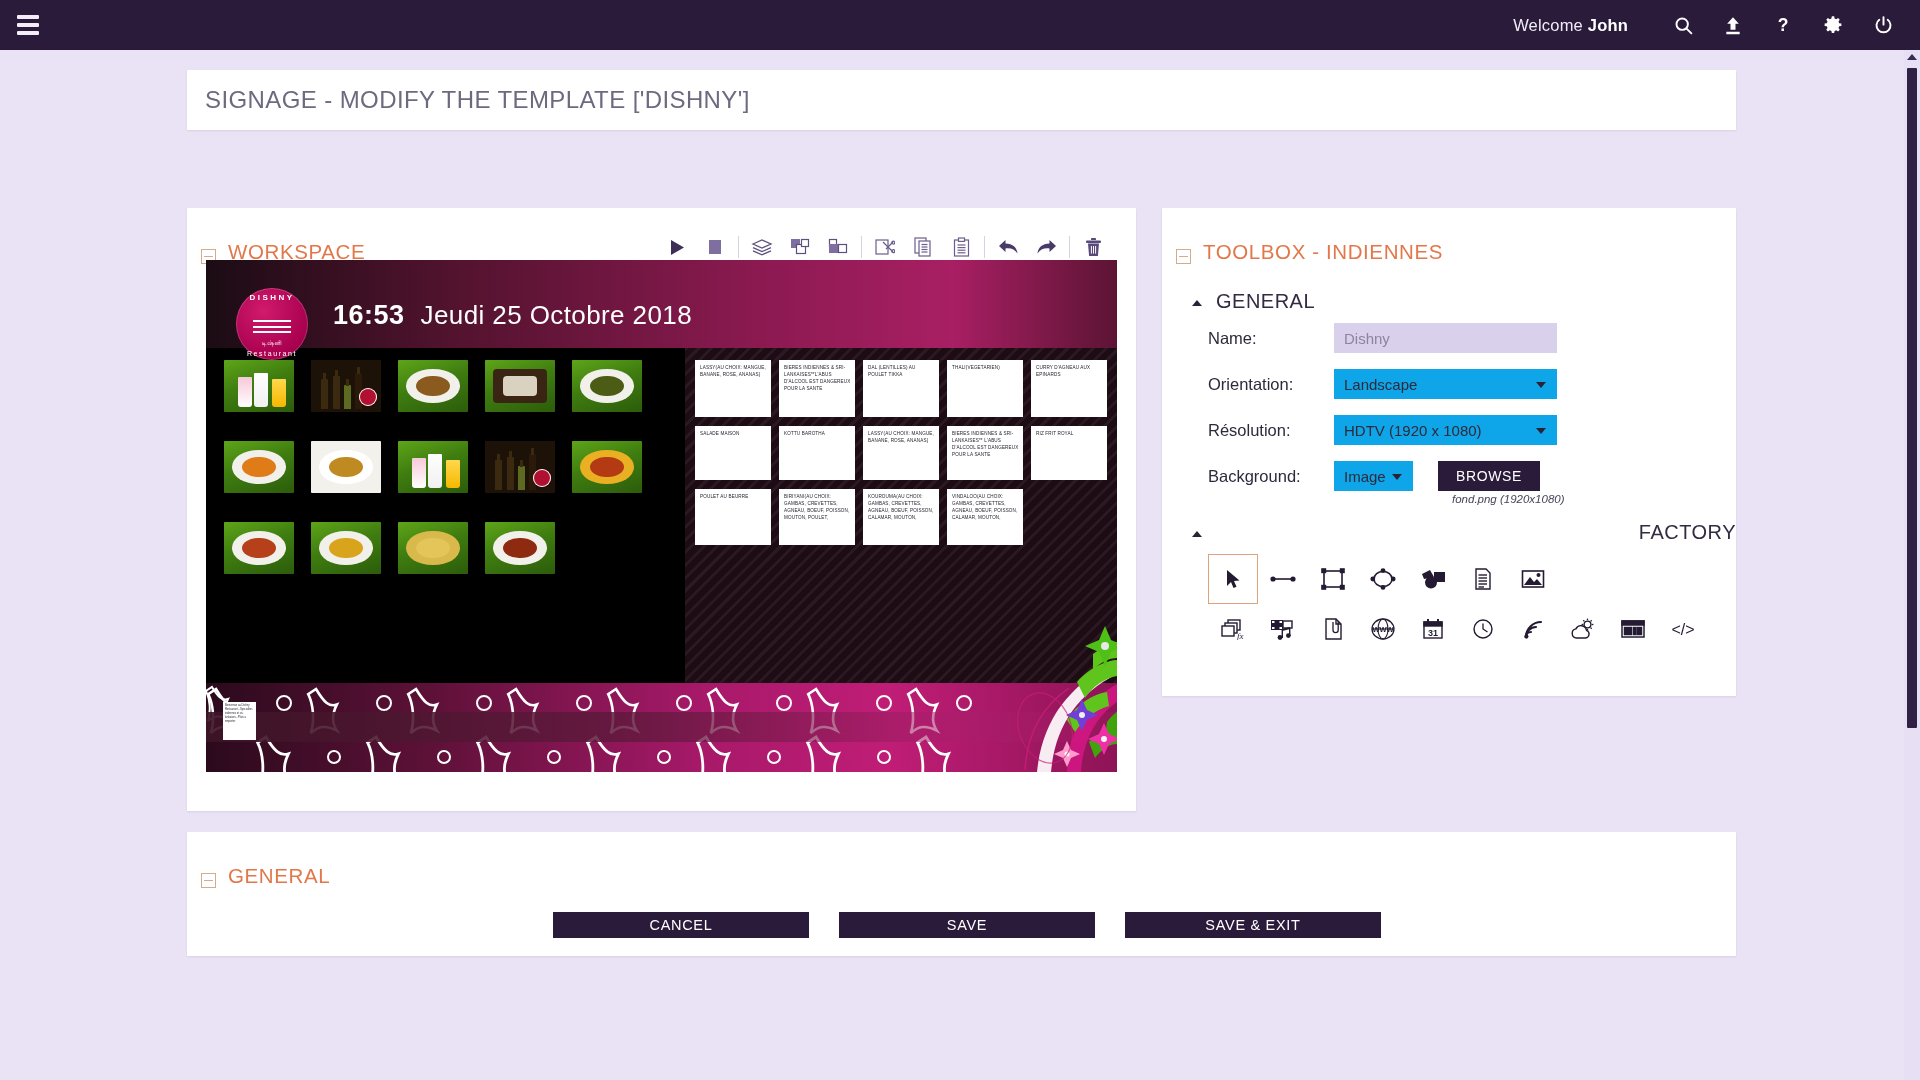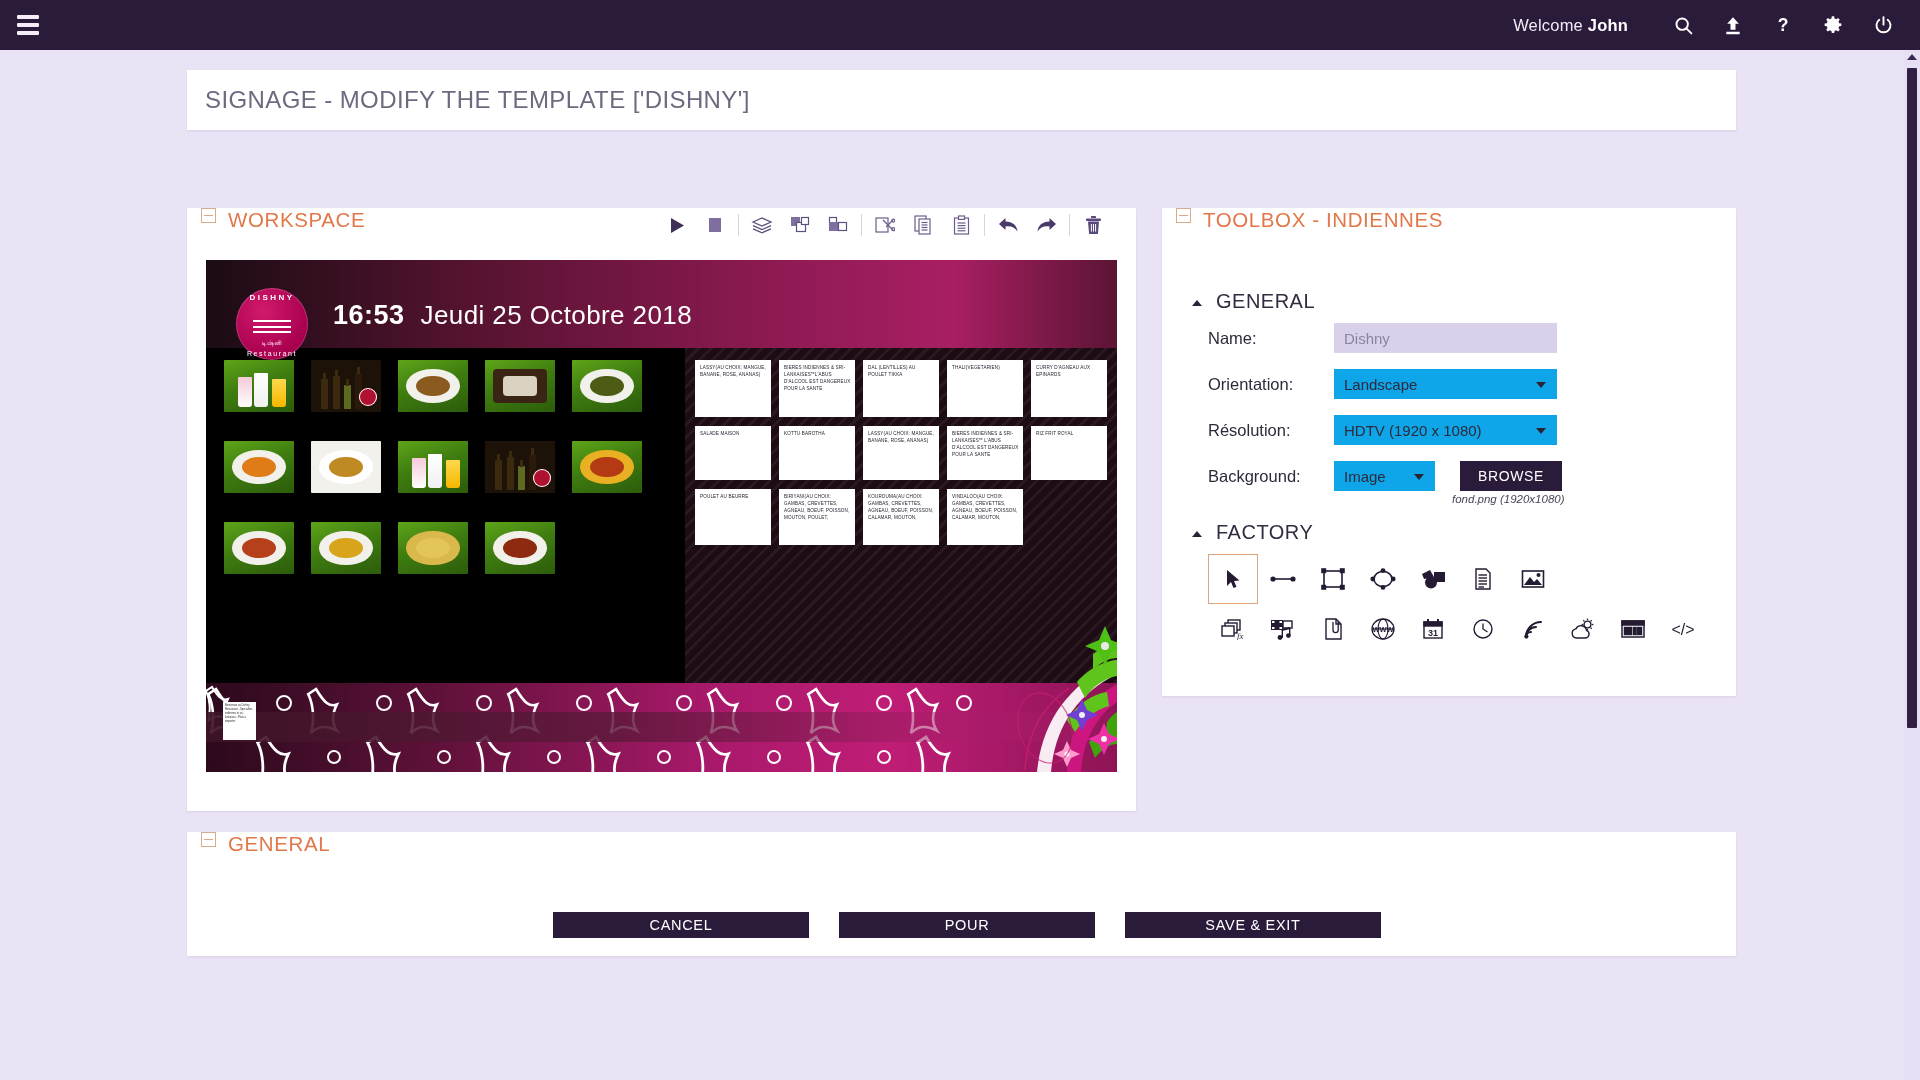"WORKSPACE" .panel-head { align-items: flex-start -> flex-end }
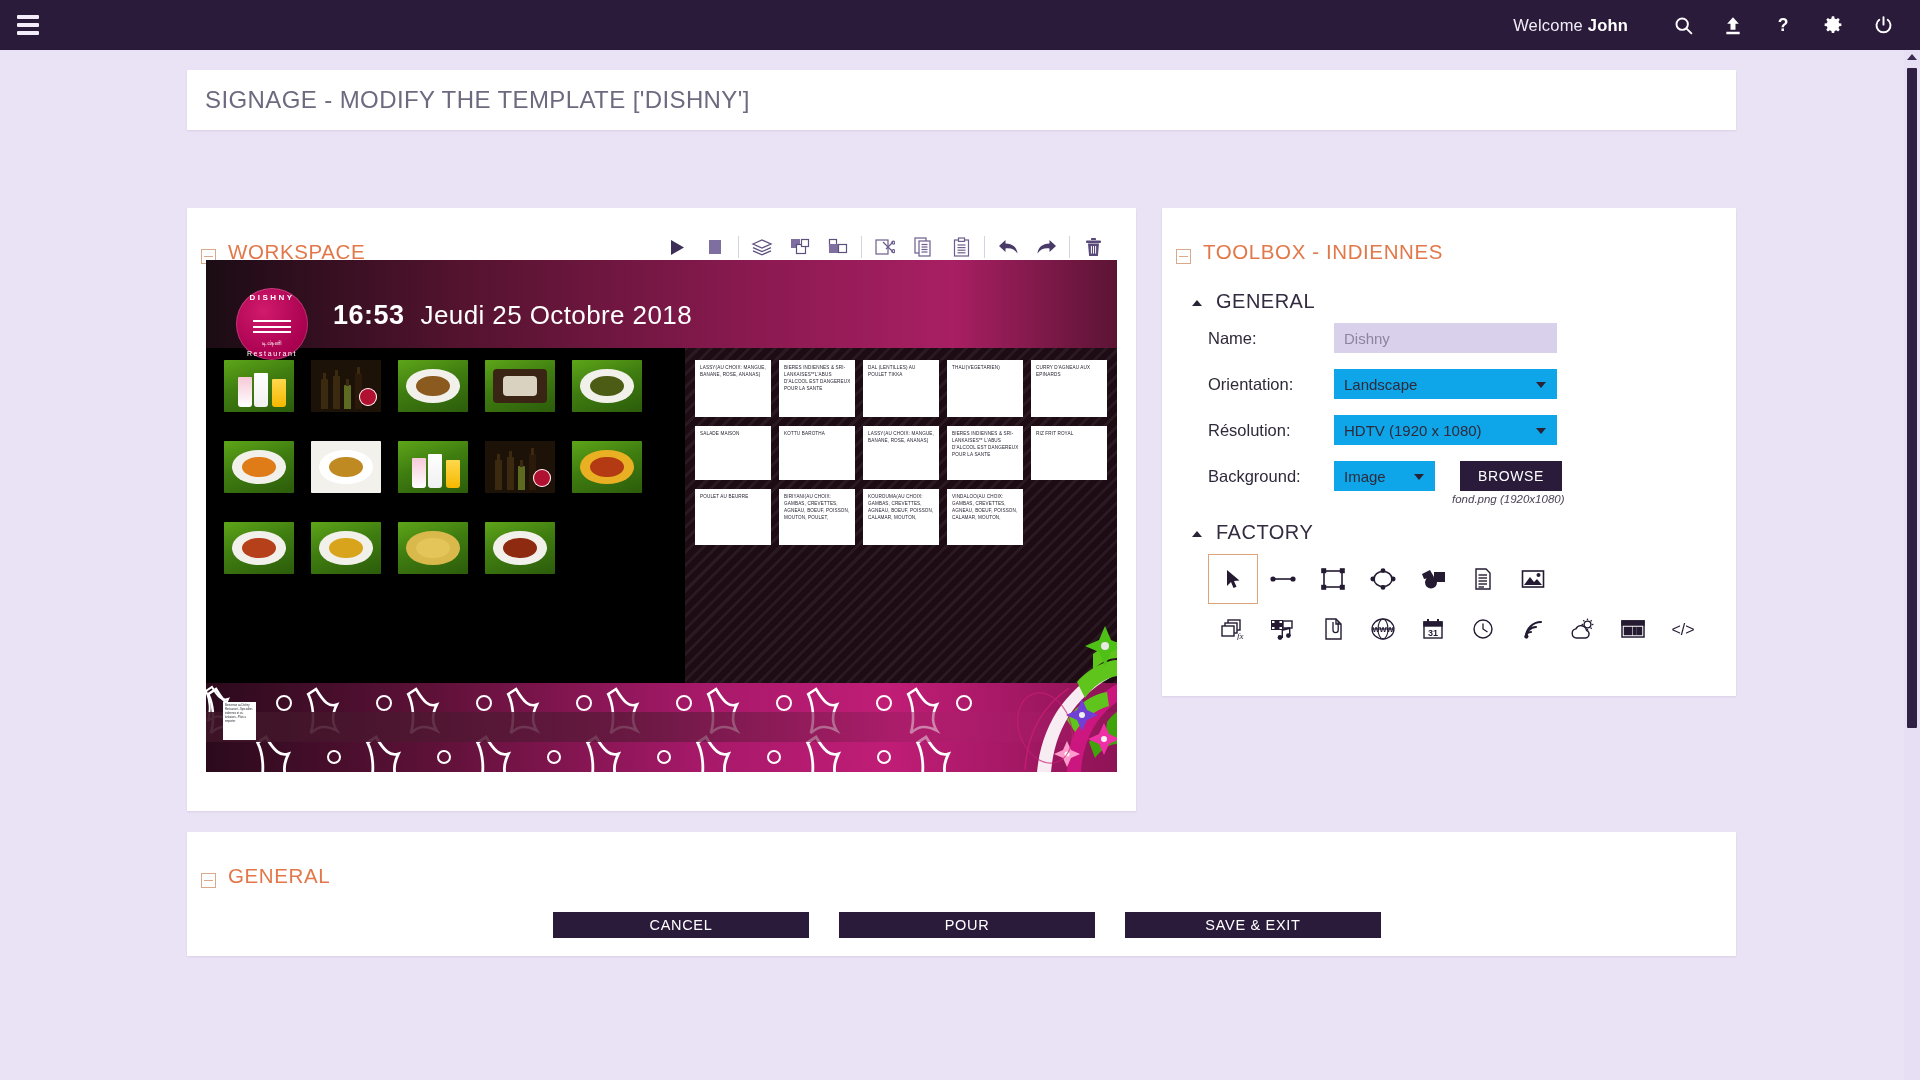"Image" .select.small { width: 101px -> 79px }
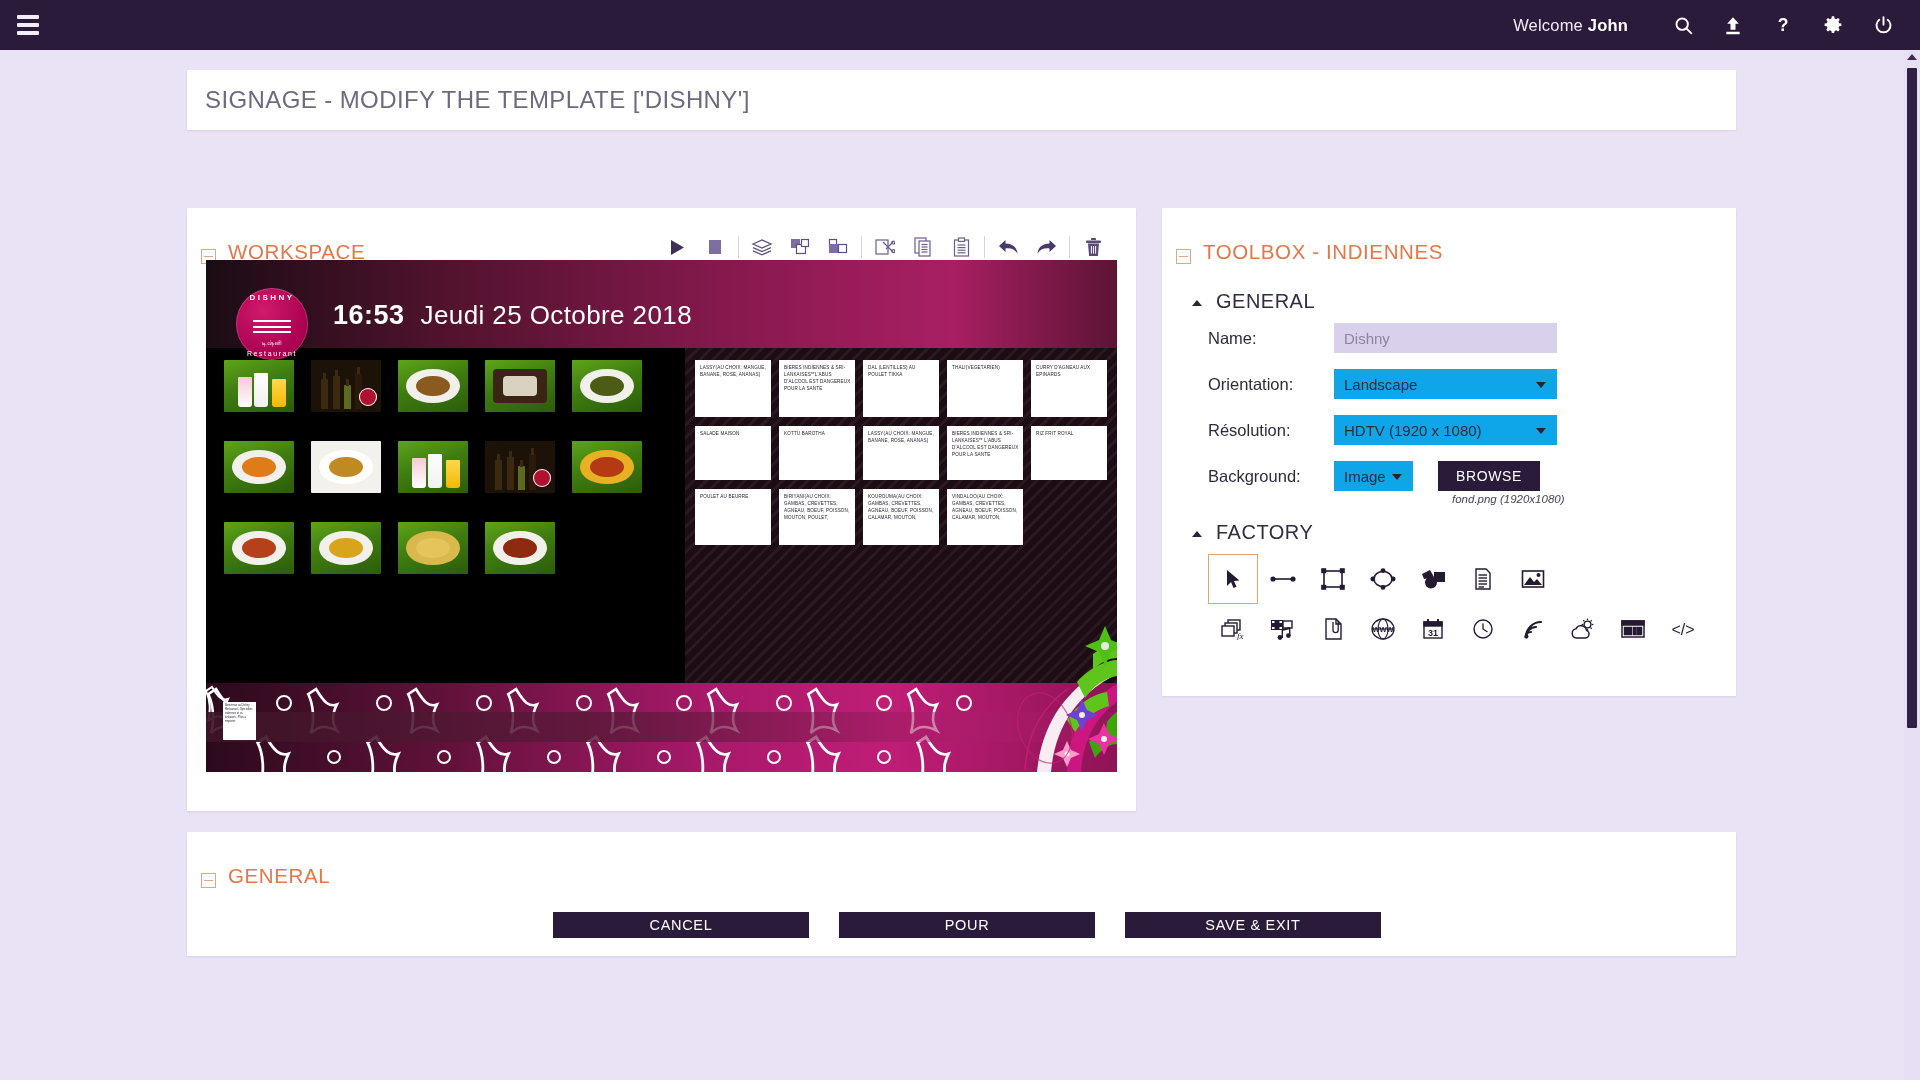"FACTORY" div.section-head { justify-content: none -> space-between }
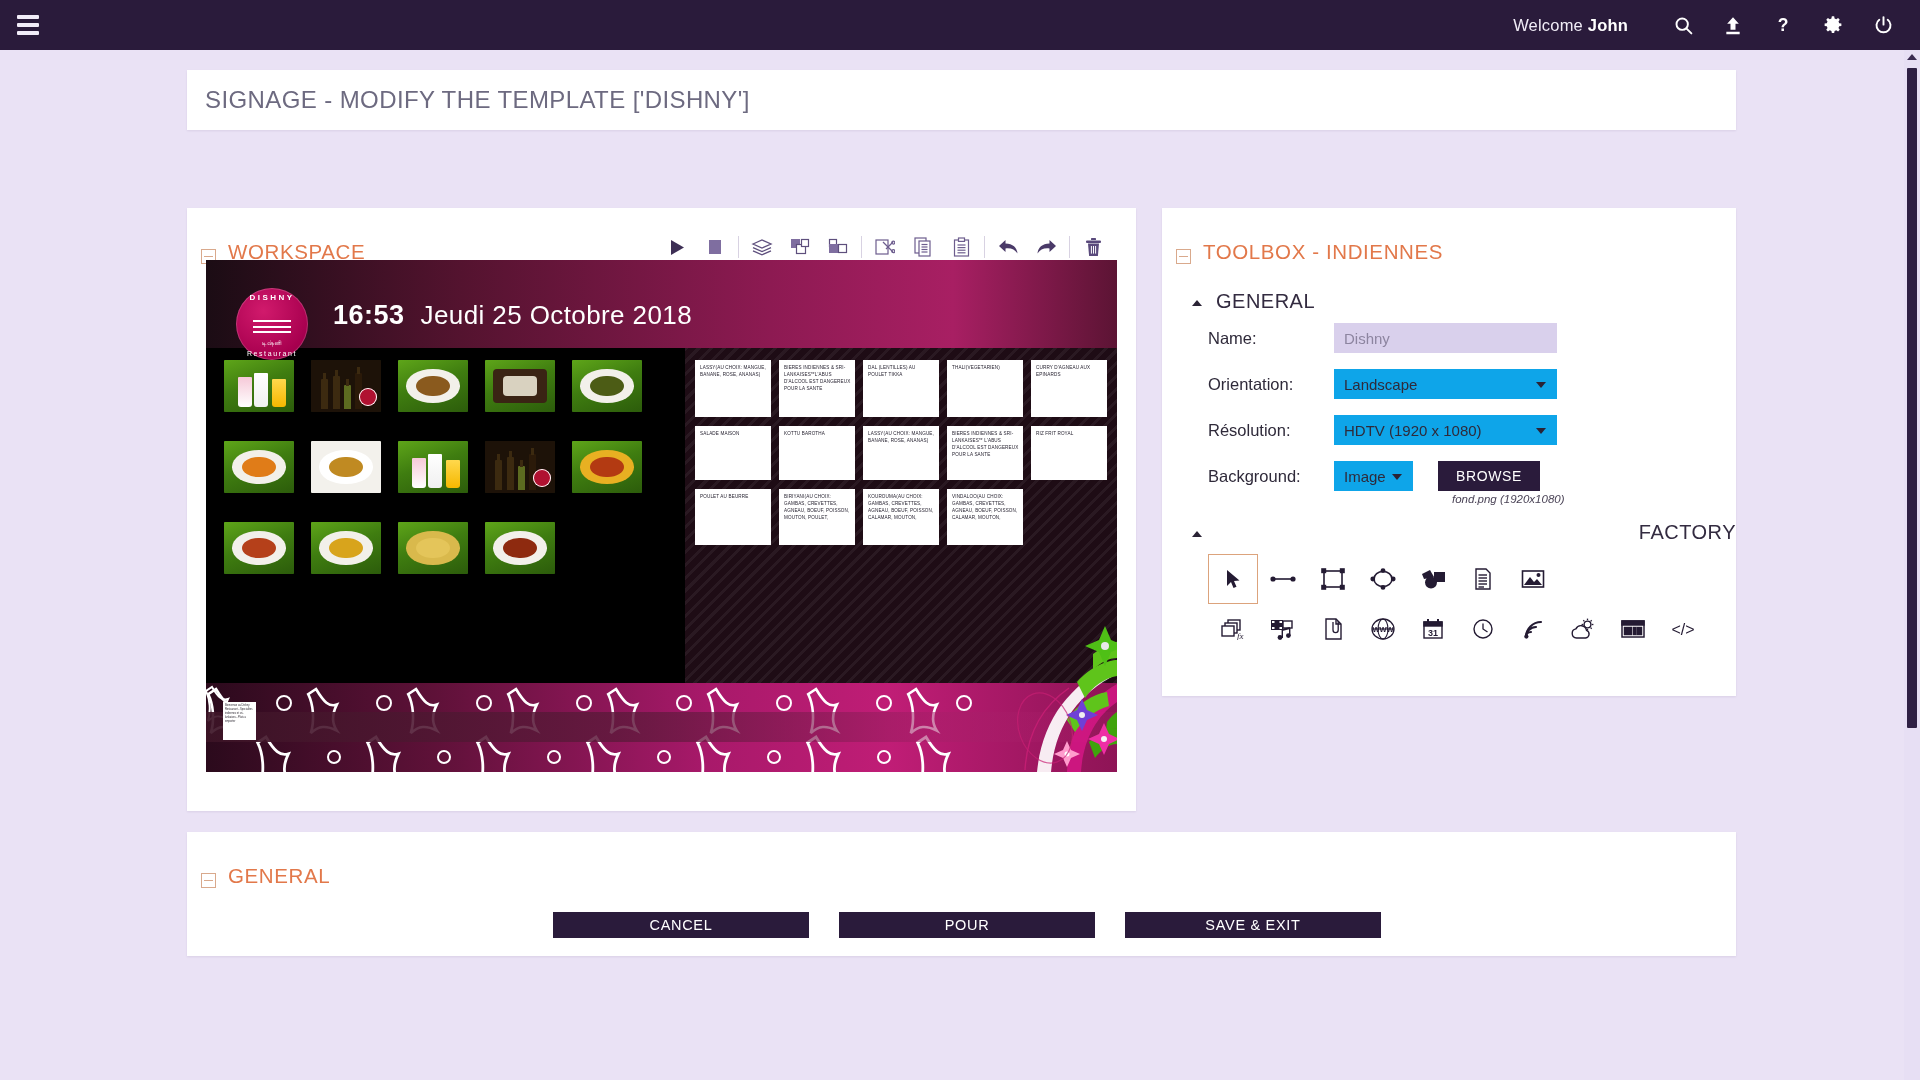"POUR" button.act-btn { text: POUR -> SAVE }
